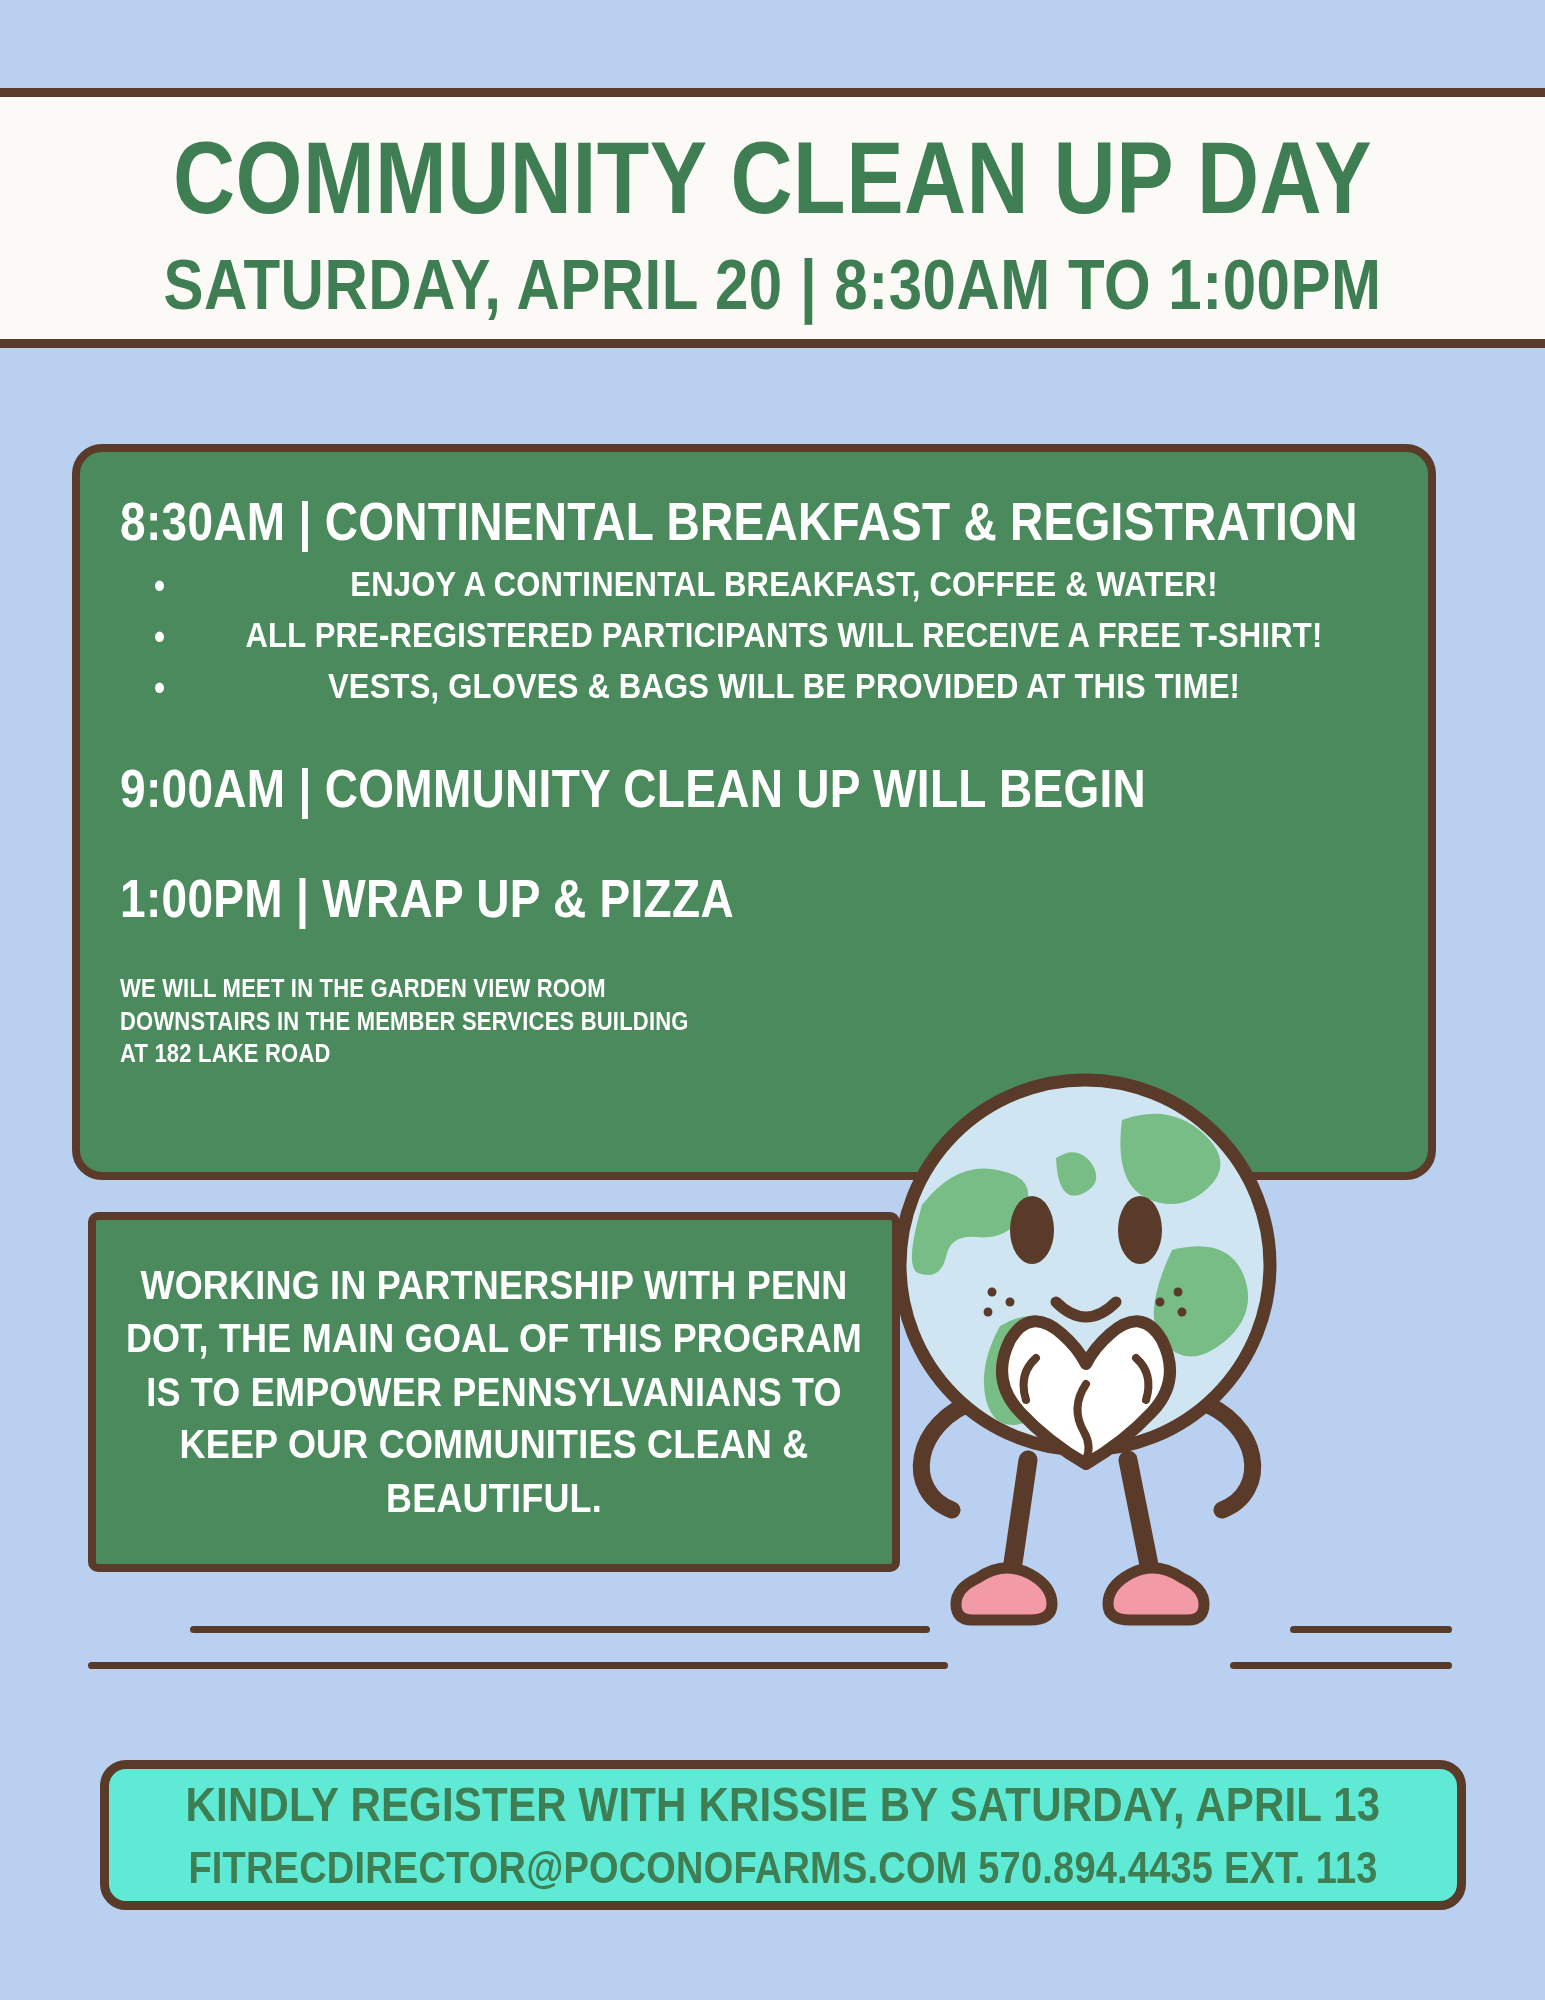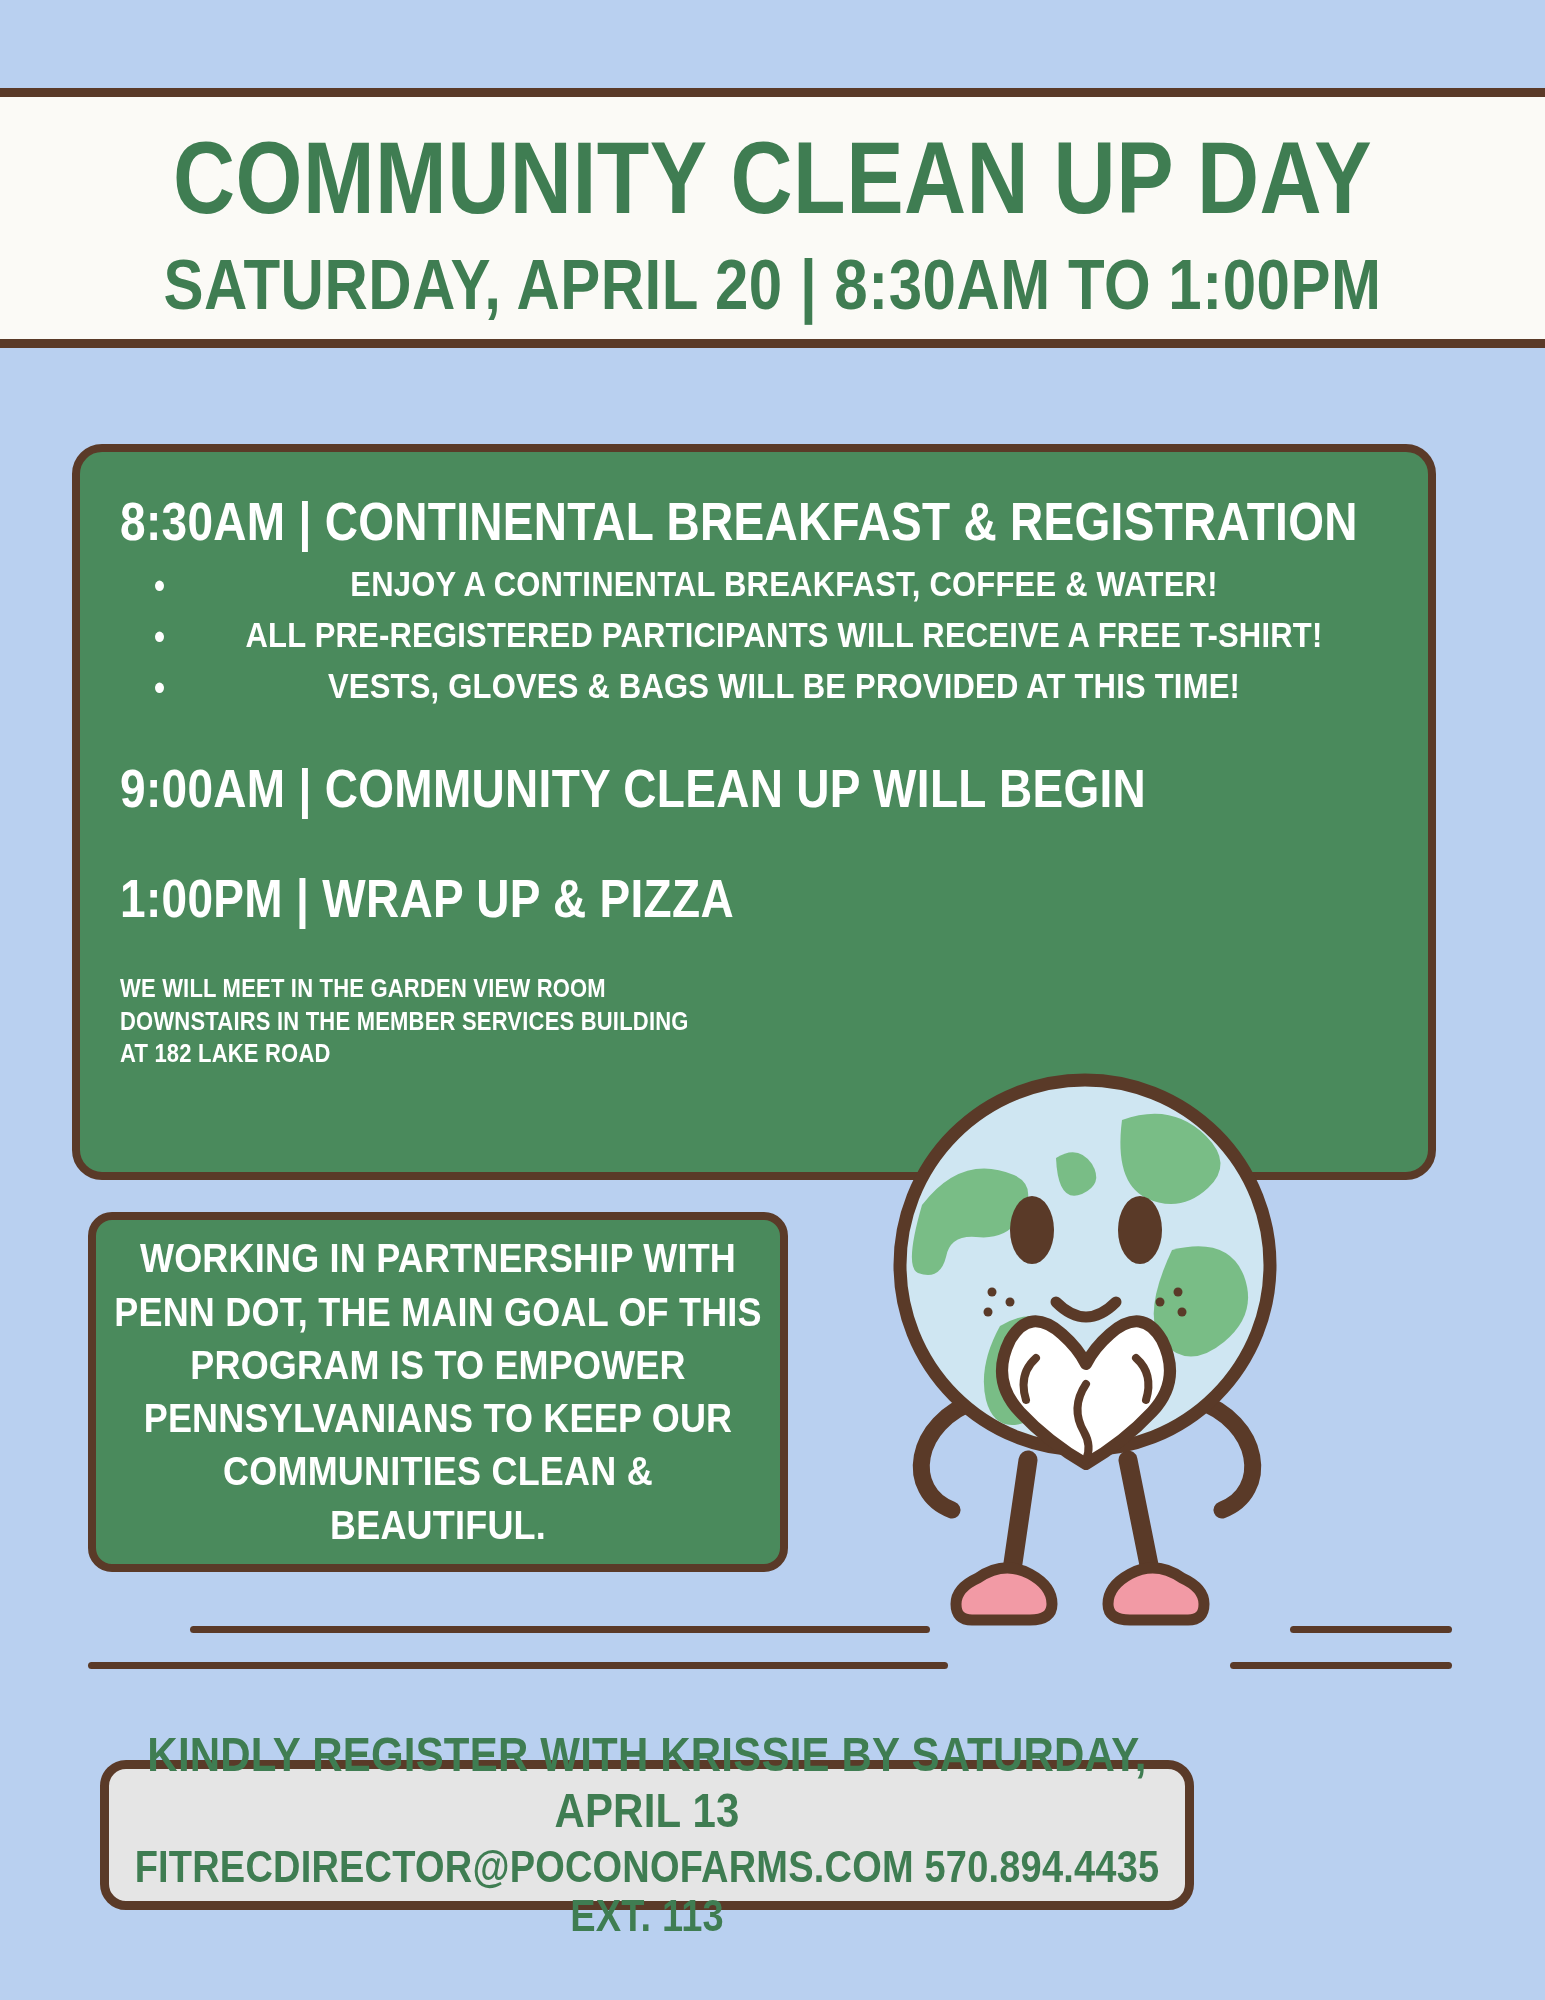"WORKING IN PARTNERSHIP WITH PENN" .partner-card { border-radius: 24px -> 10px; width: 700px -> 812px }
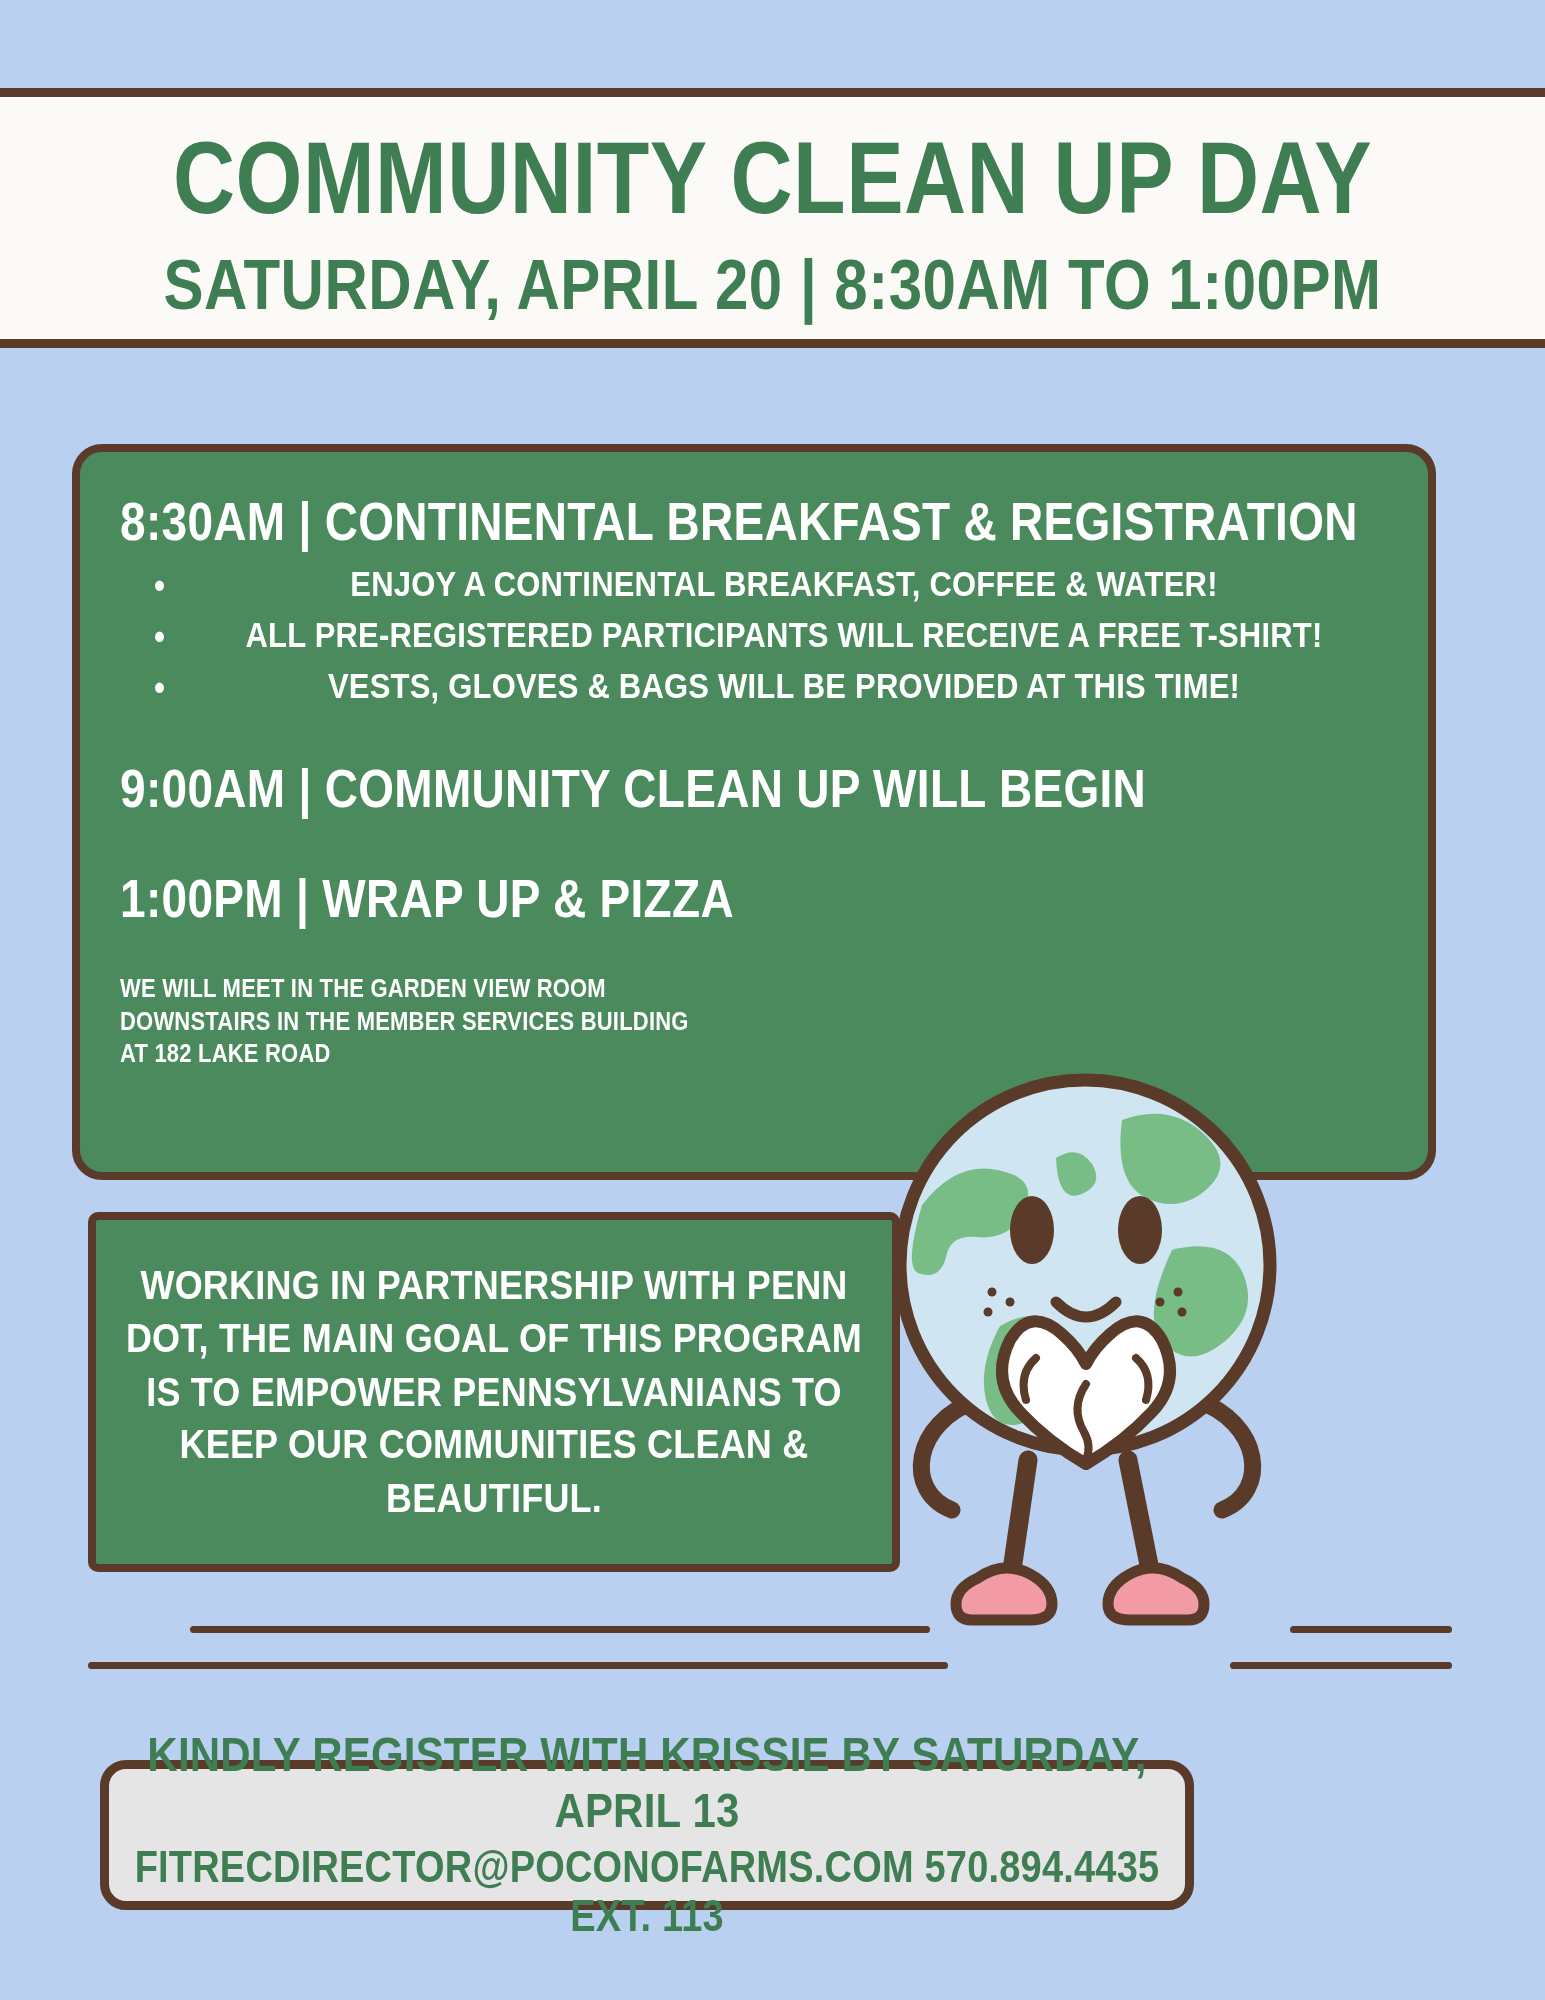"KINDLY REGISTER WITH KRISSIE BY" .footer-card { background: #e5e5e5 -> #5eead4; width: 1094px -> 1366px }
